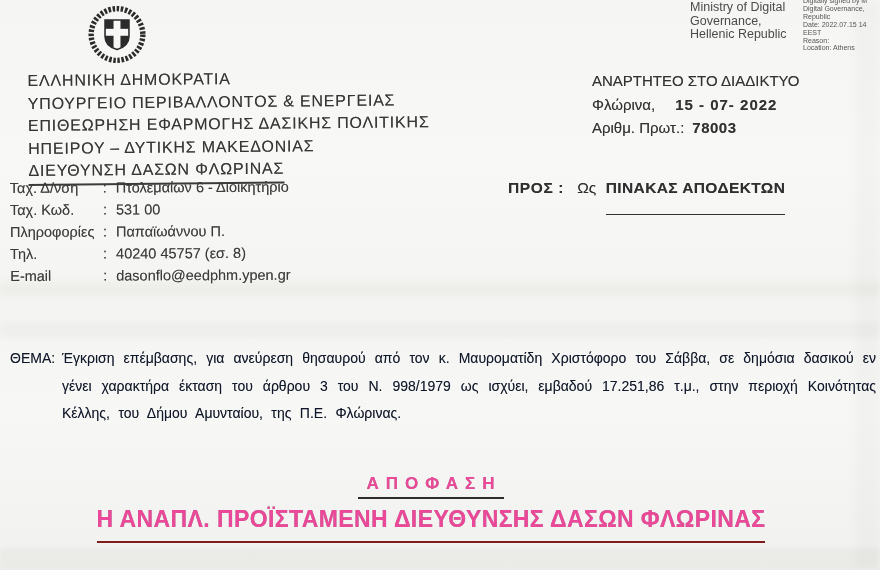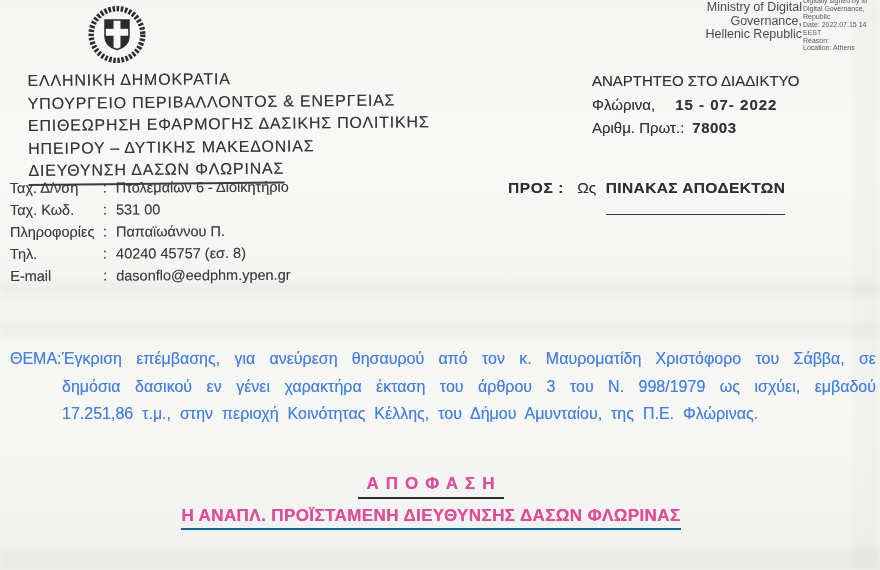"Ministry of Digital Governance, Hellenic" .sig-authority { text-align: right -> none }
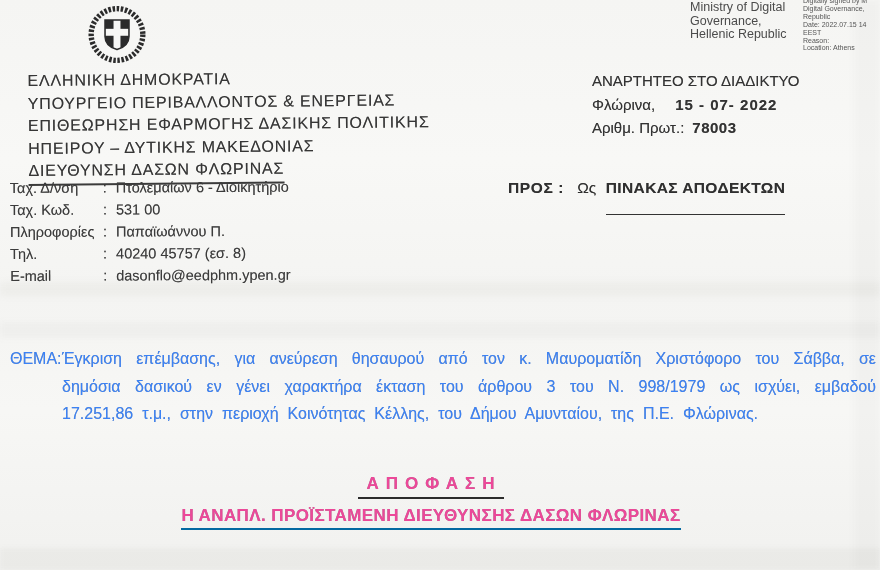"ΘΕΜΑ:" .subject { color: #3b82f6 -> #0f172a; font-size: 16px -> 14px }
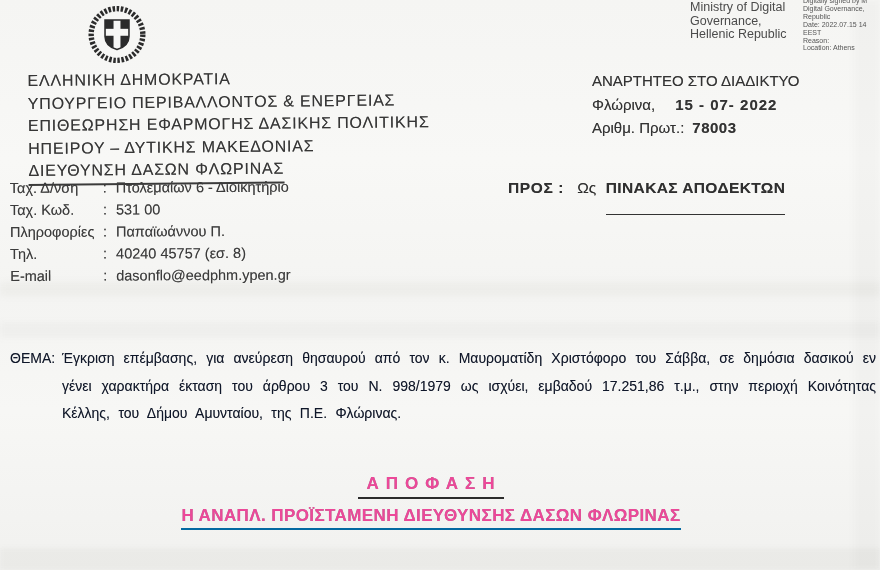"Η ΑΝΑΠΛ. ΠΡΟΪΣΤΑΜΕΝΗ ΔΙΕΥΘΥΝΣΗΣ ΔΑΣΩΝ" .decision-subtitle { border-bottom: 2px solid #0369a1 -> 2px solid #7f1d1d; font-size: 17px -> 23px; padding-bottom: 2px -> 8px }
